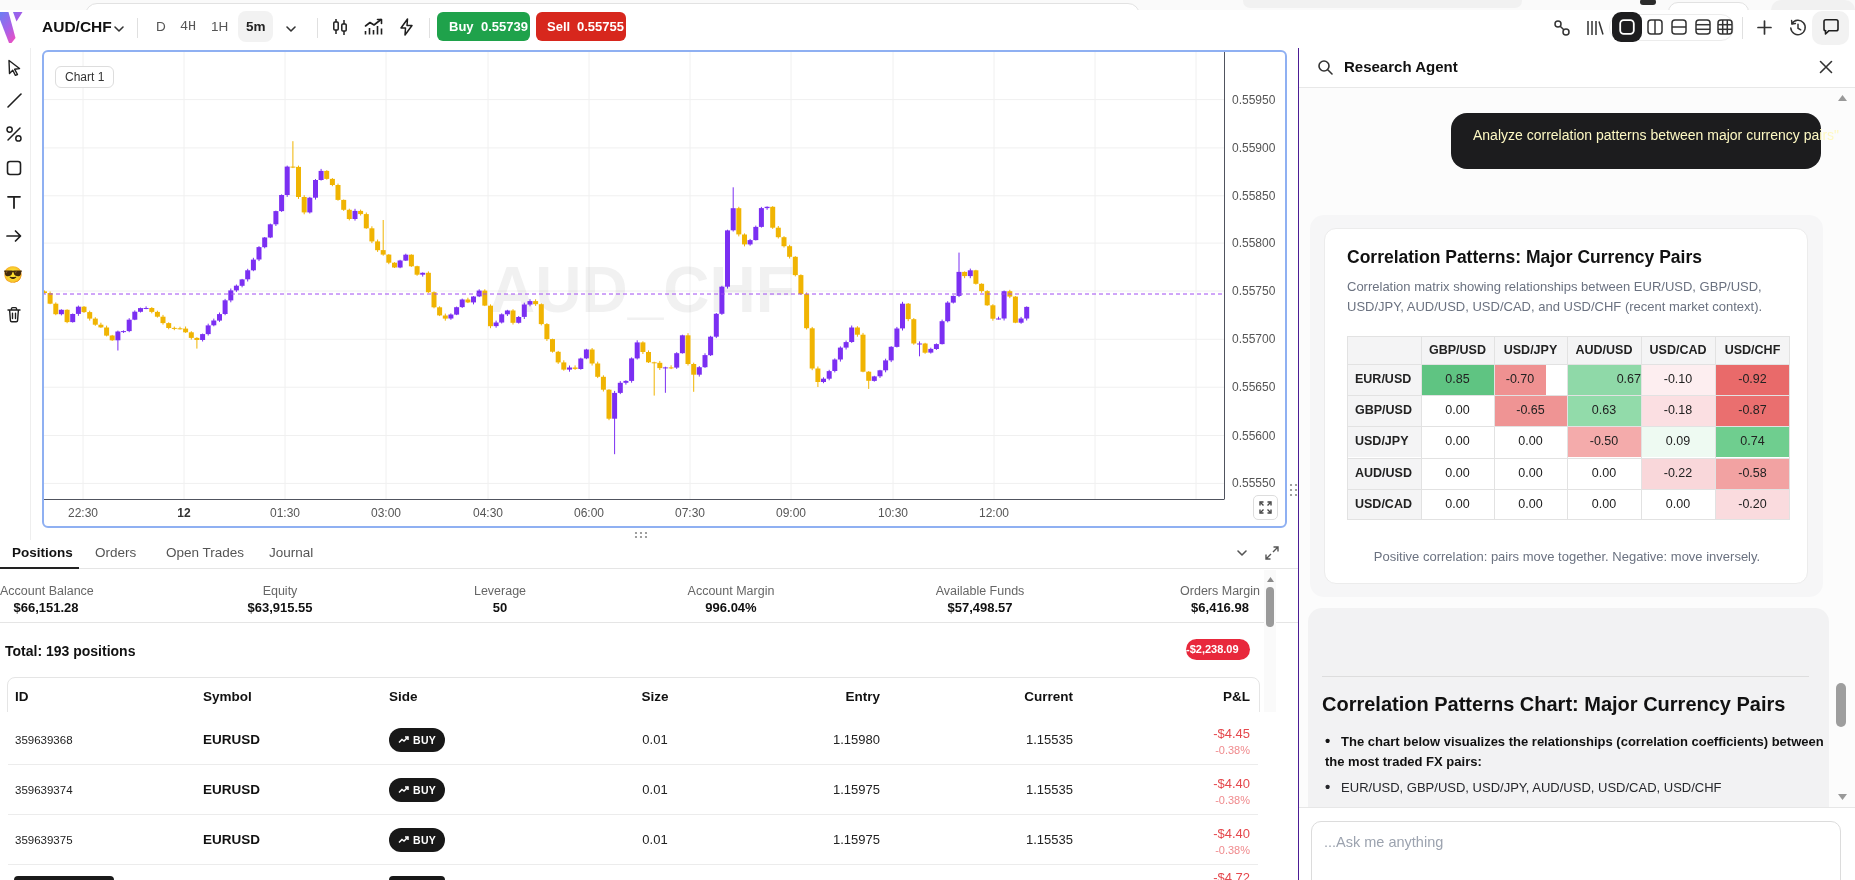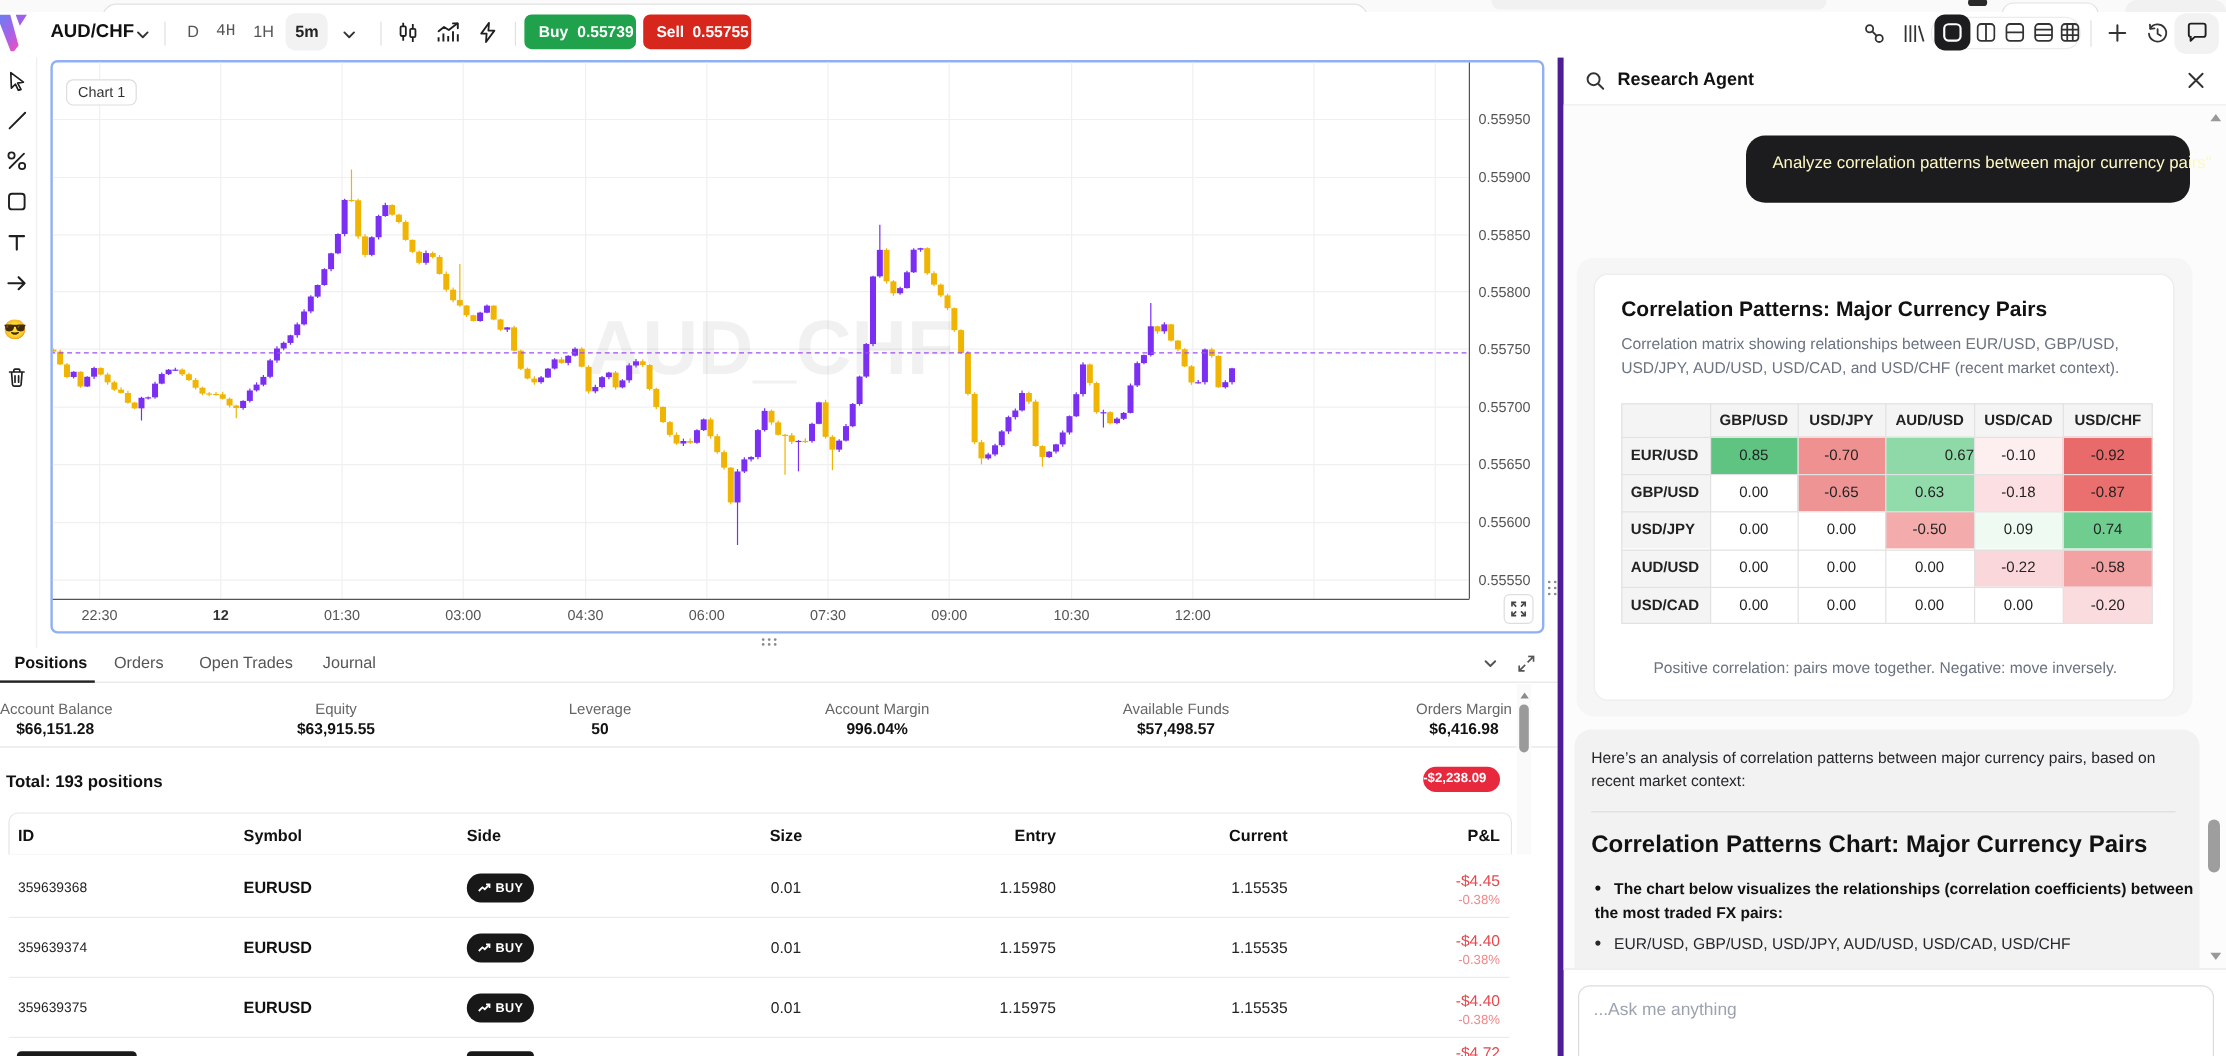"Research Agent" div.abs { border-left: 5px solid #4c1d95 -> 1px solid #4c1d95 }
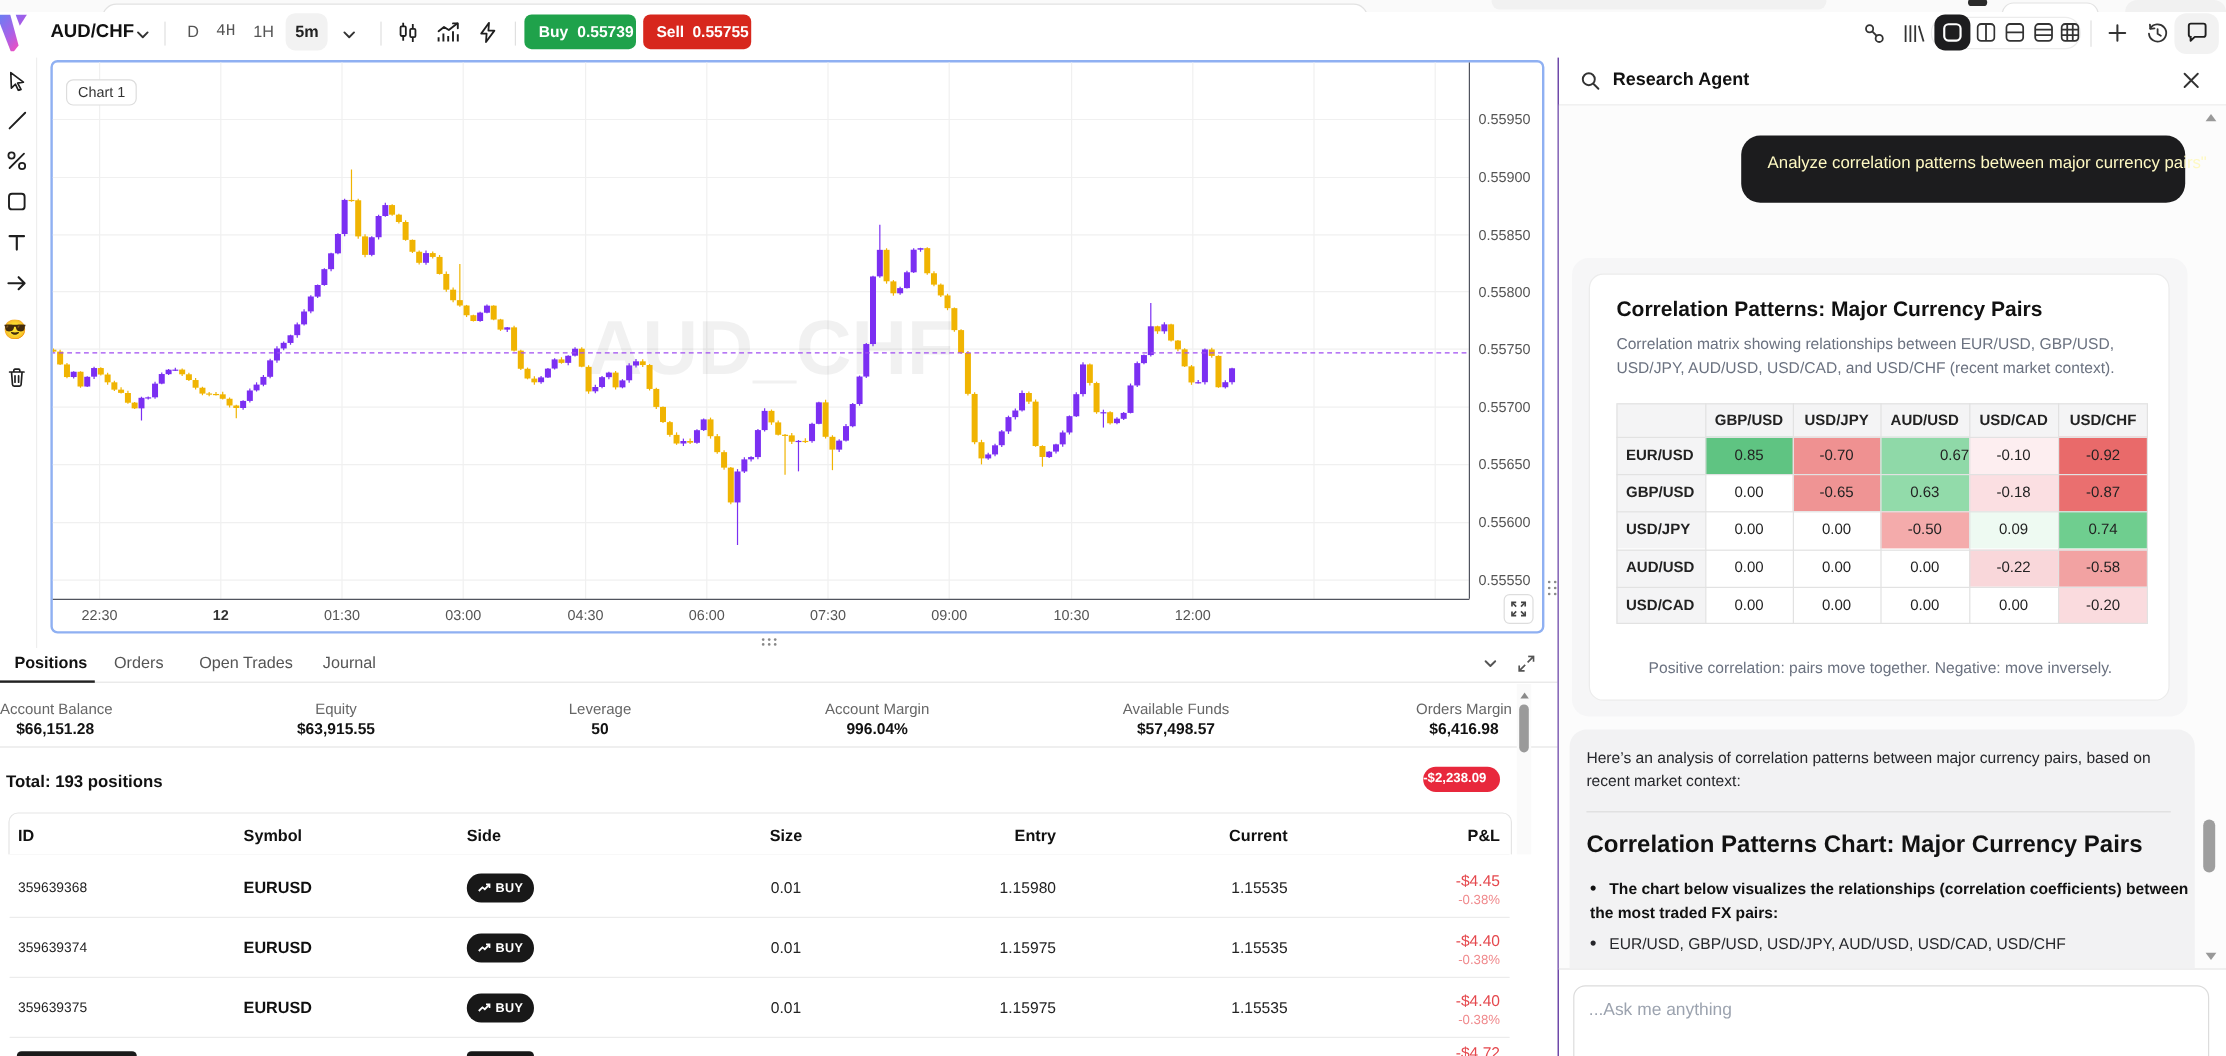"-0.70" div.abs { width: 73px -> 52px }
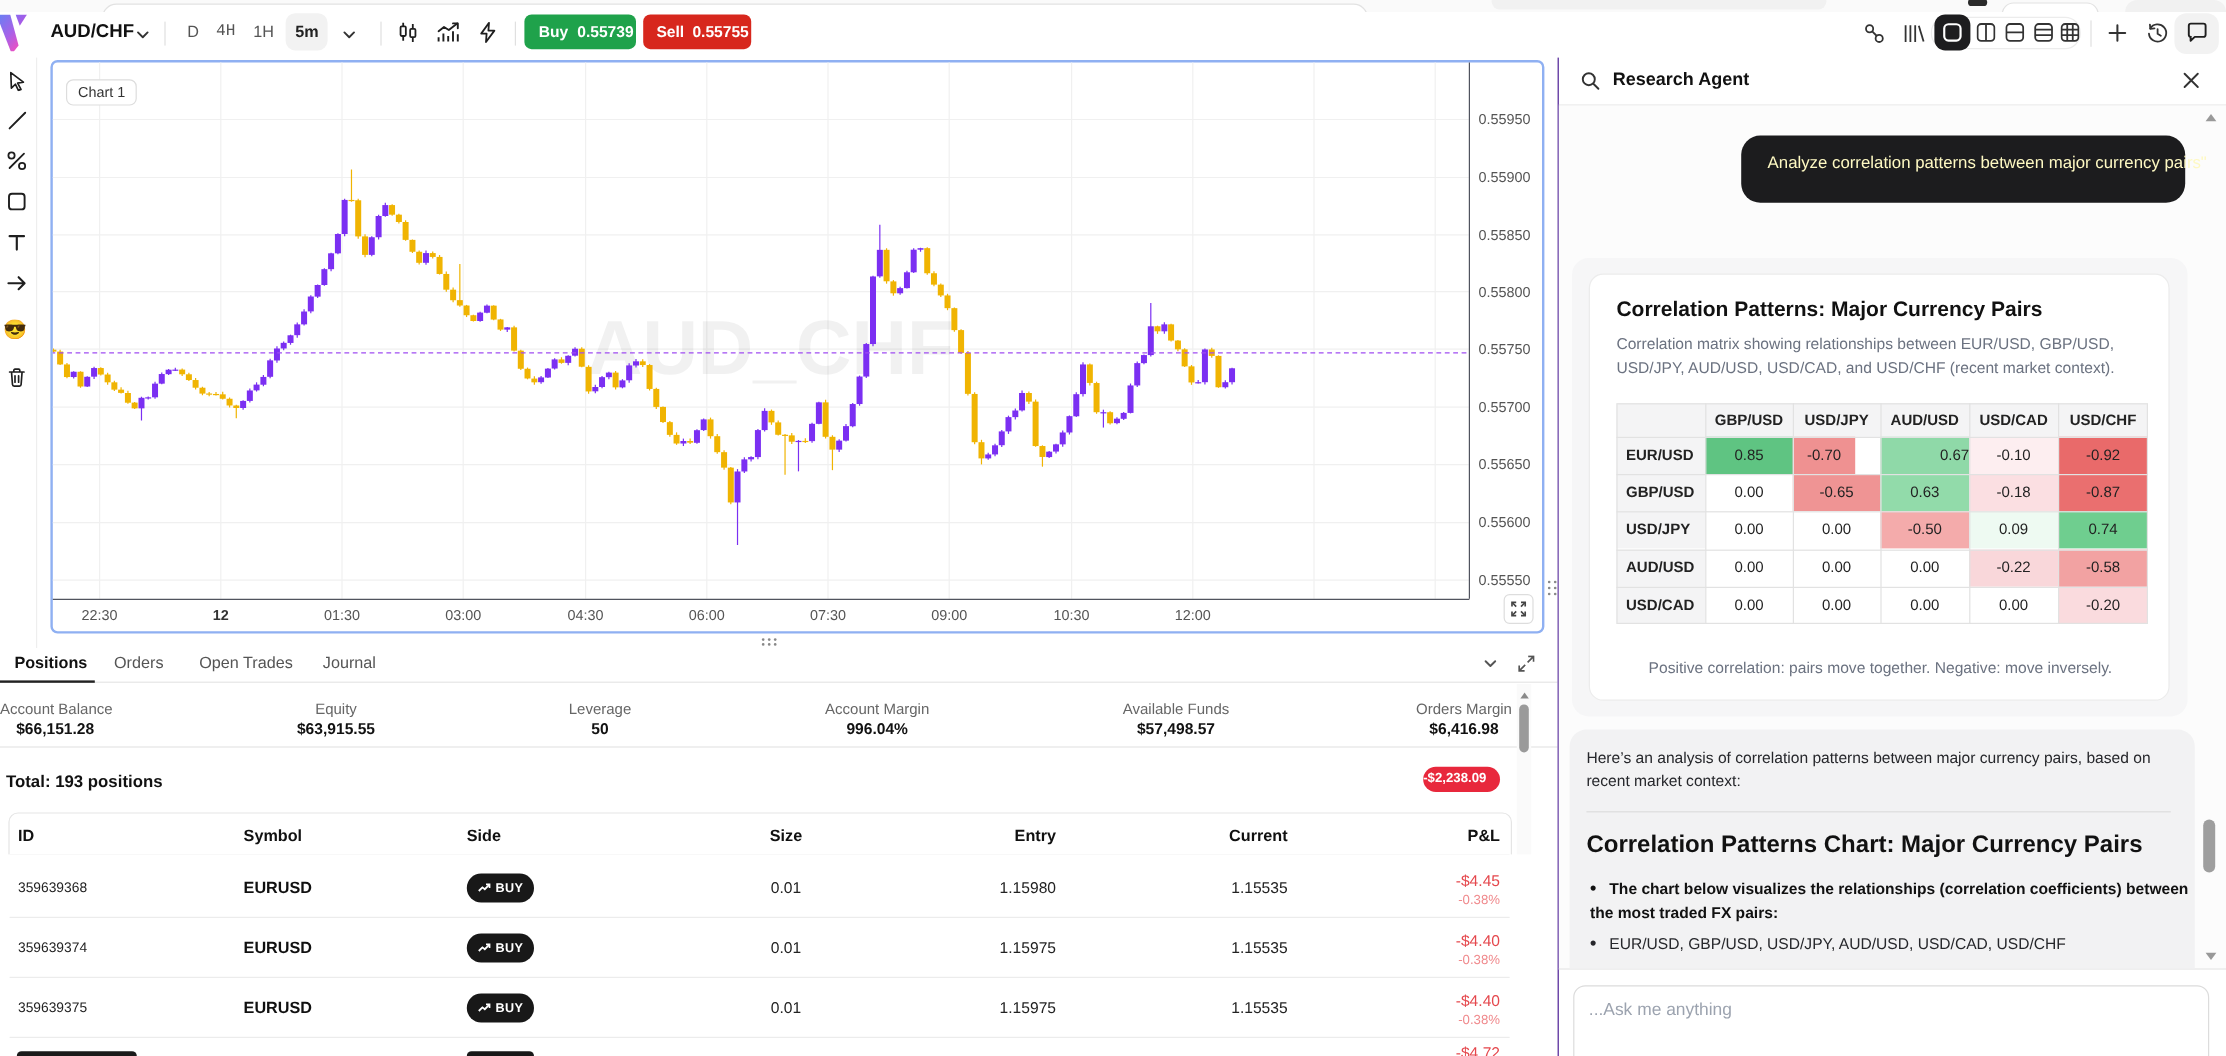"Here’s an analysis of correlation" div.abs { html: <div>Here’s an analysis of correlation patterns between major currency pairs, based on recent market context:</div> -> none }
